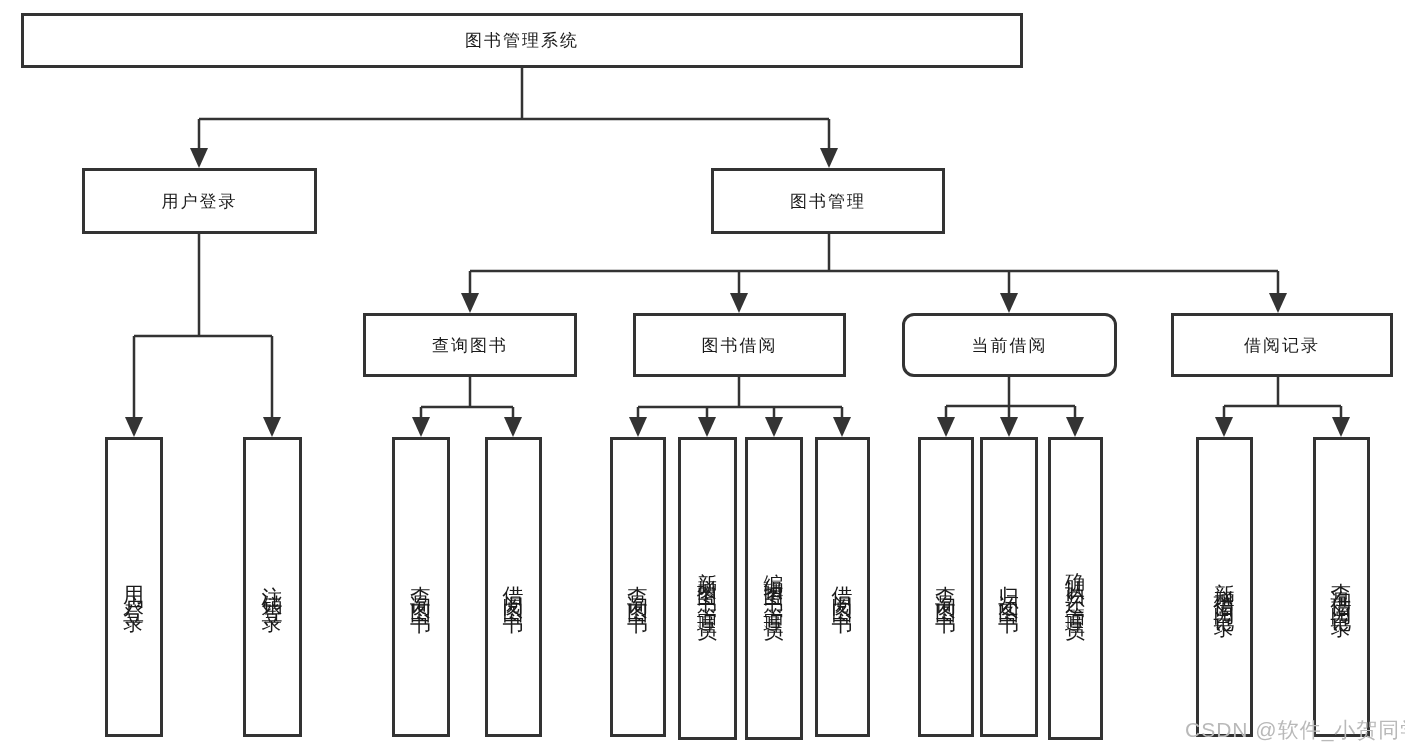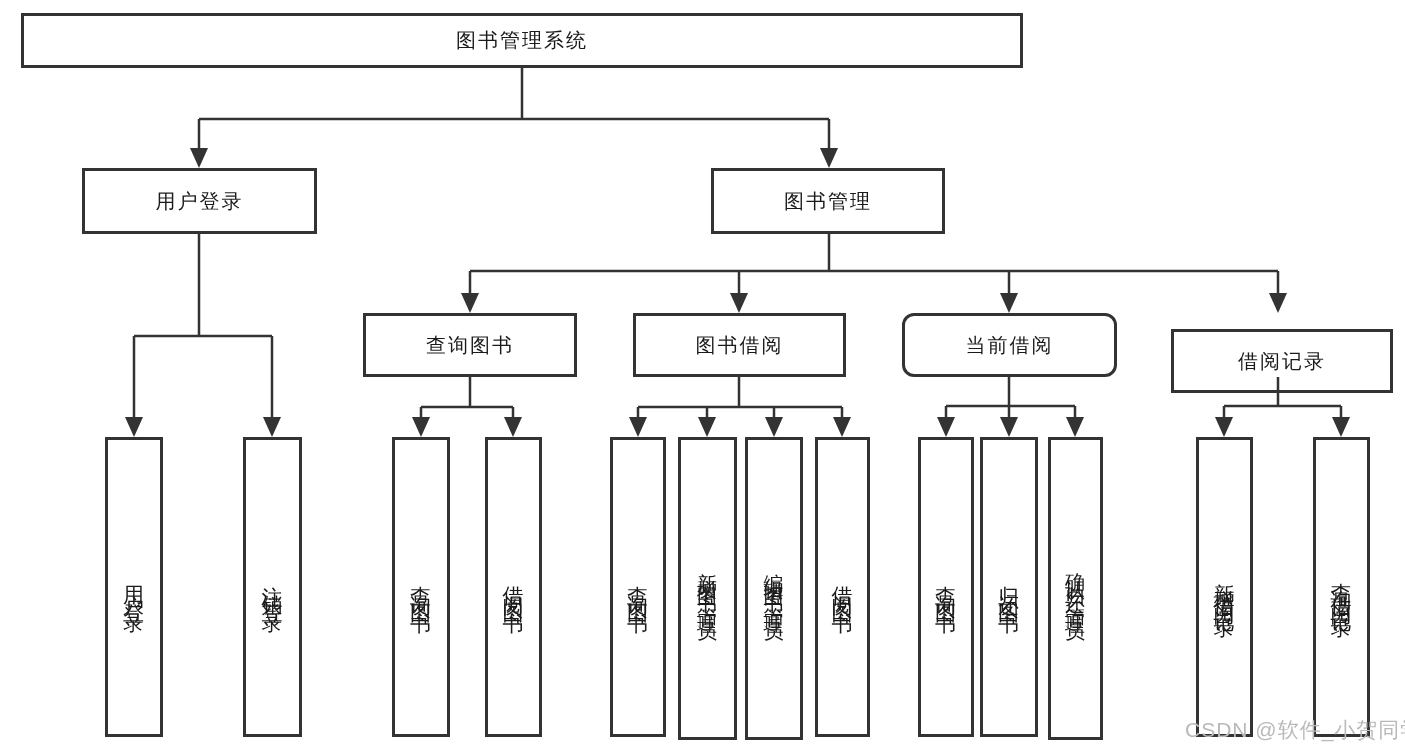"图书管理系统" .node { font-size: 20px -> 17px }
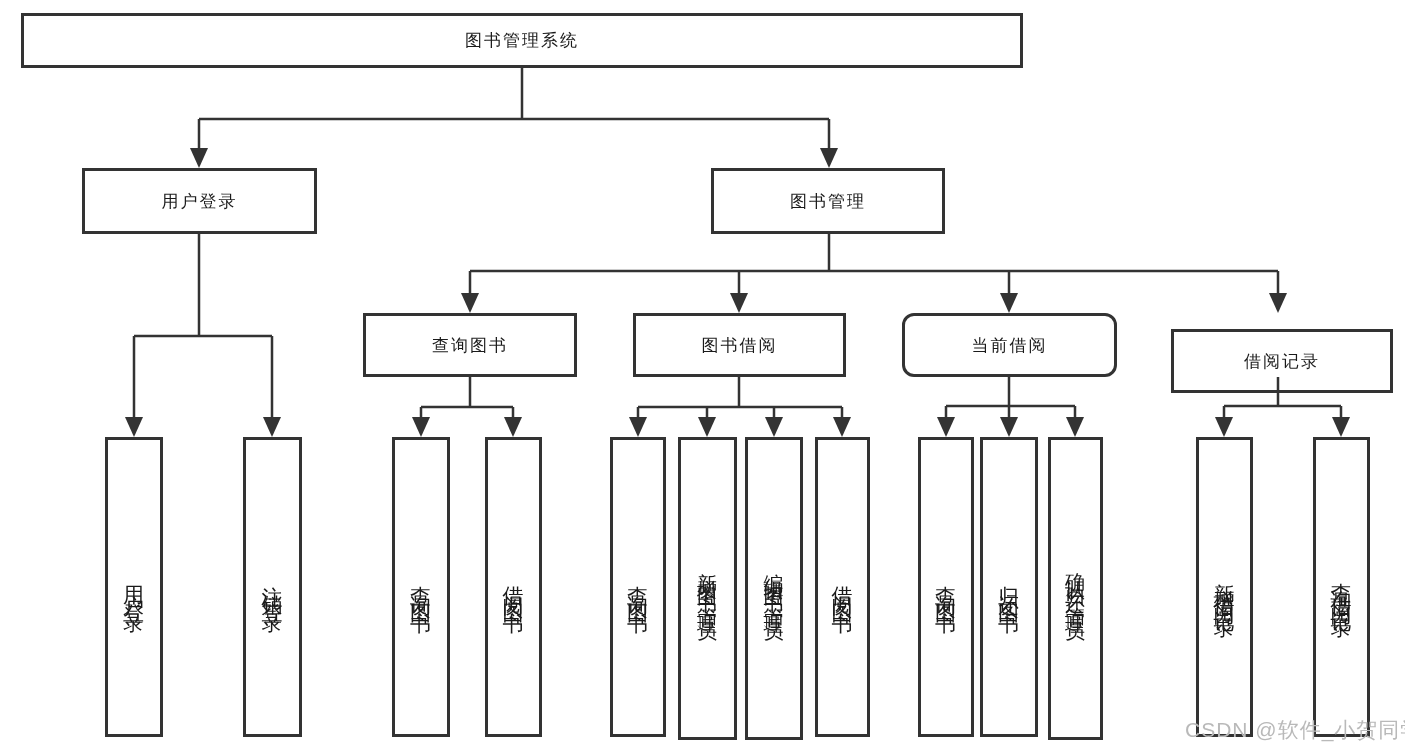"借阅记录" div.node { top: 329px -> 313px }
